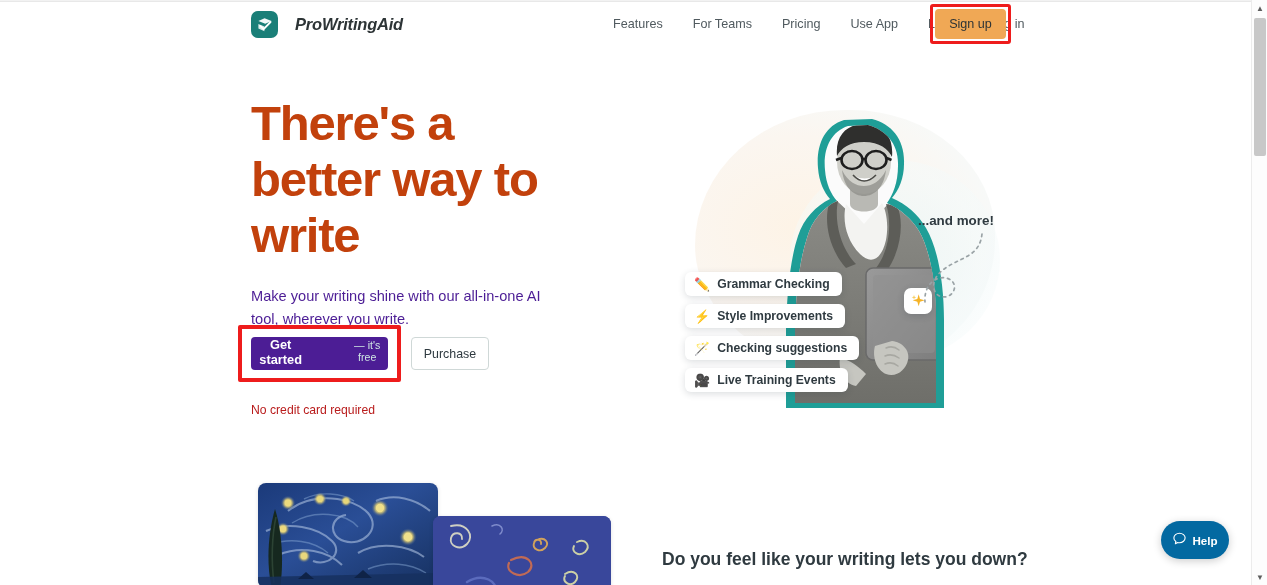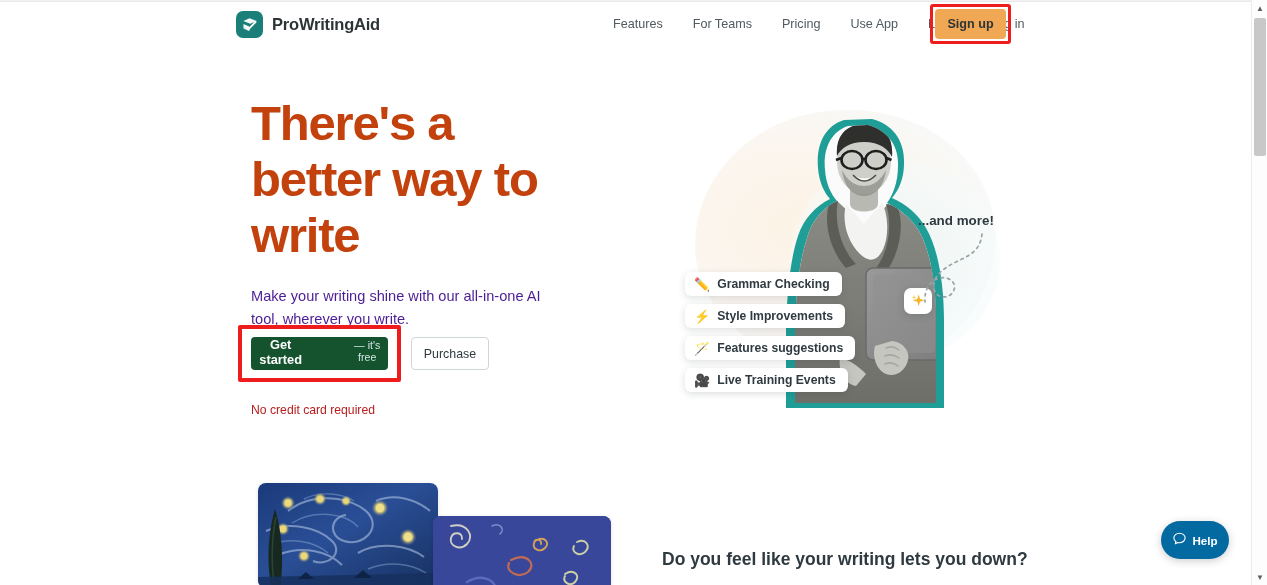"ProWritingAid" .brand { font-style: none -> italic; gap: 9px -> 17px; left: 236px -> 251px }
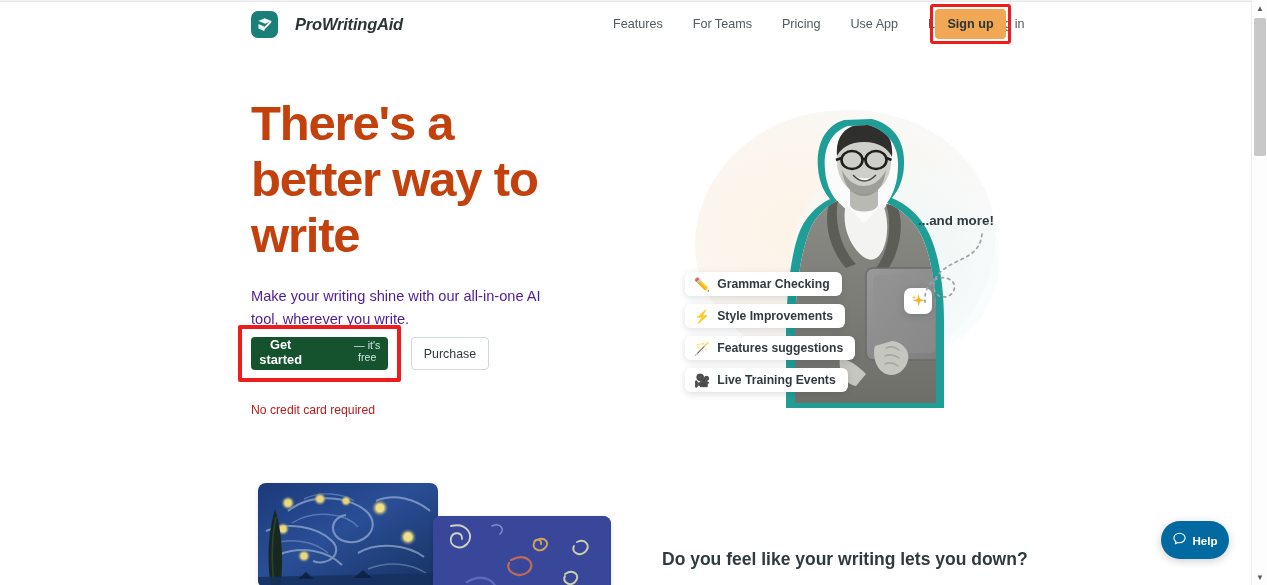"Sign up" .signup-btn { font-weight: bold -> normal }
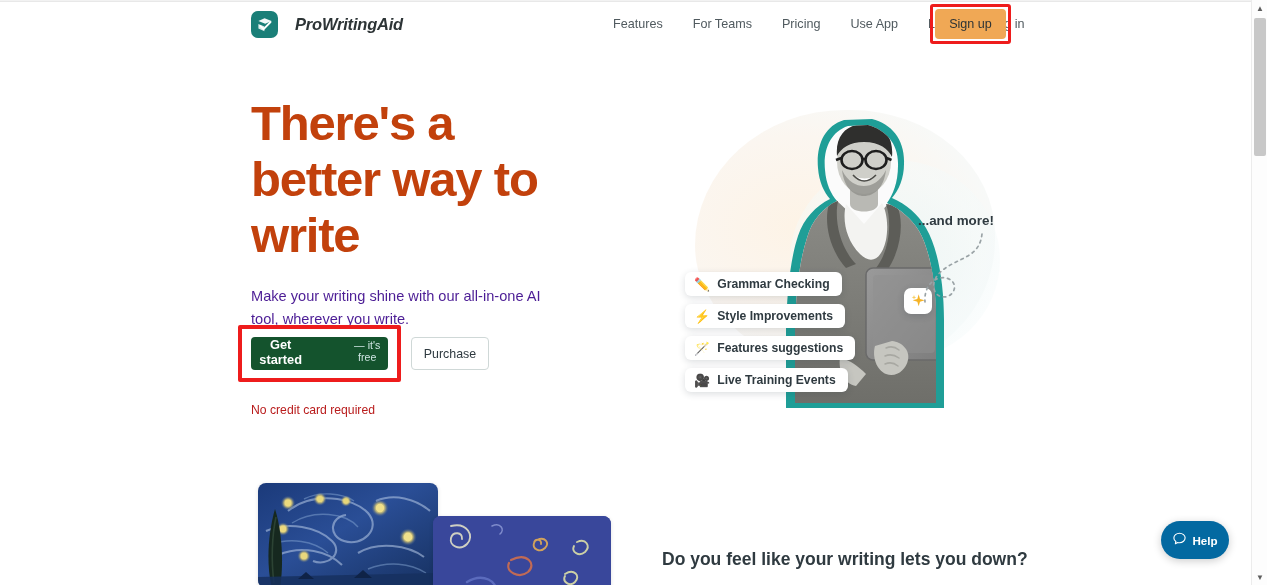"Get started" .btn-primary { background: #14532d -> #4c1d95 }
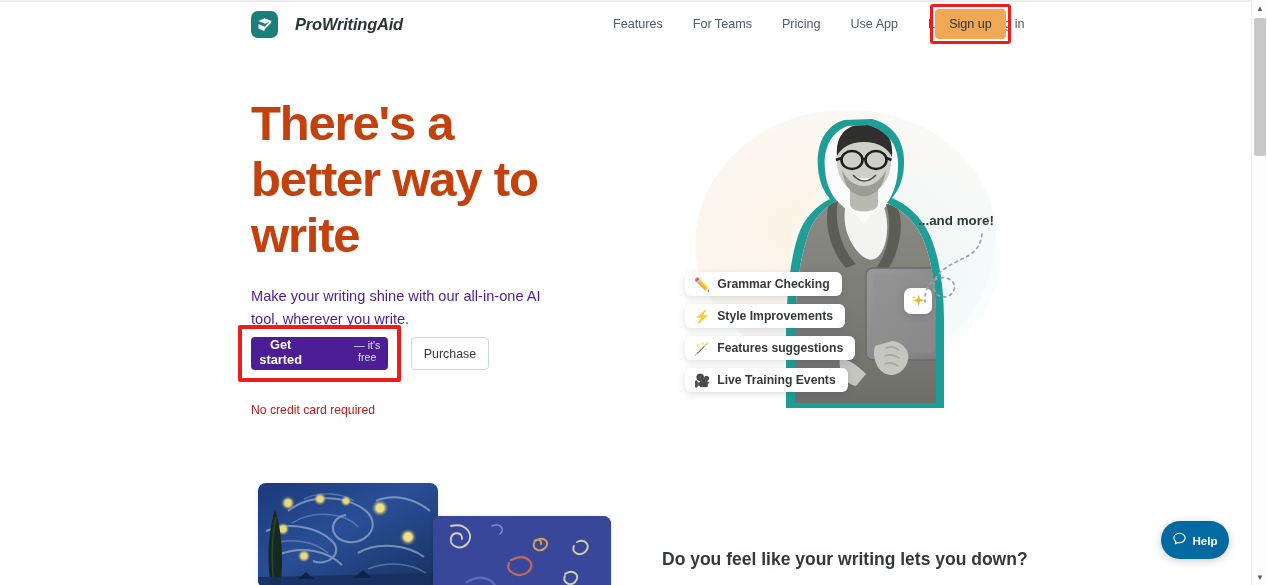"Features suggestions" span.chip-label { text: Features -> Checking }
